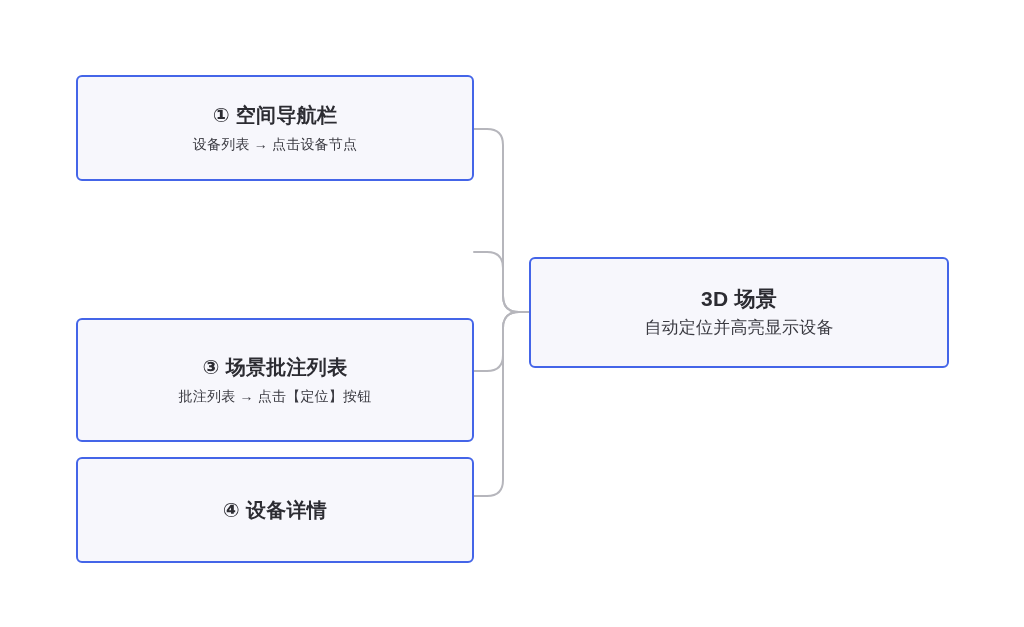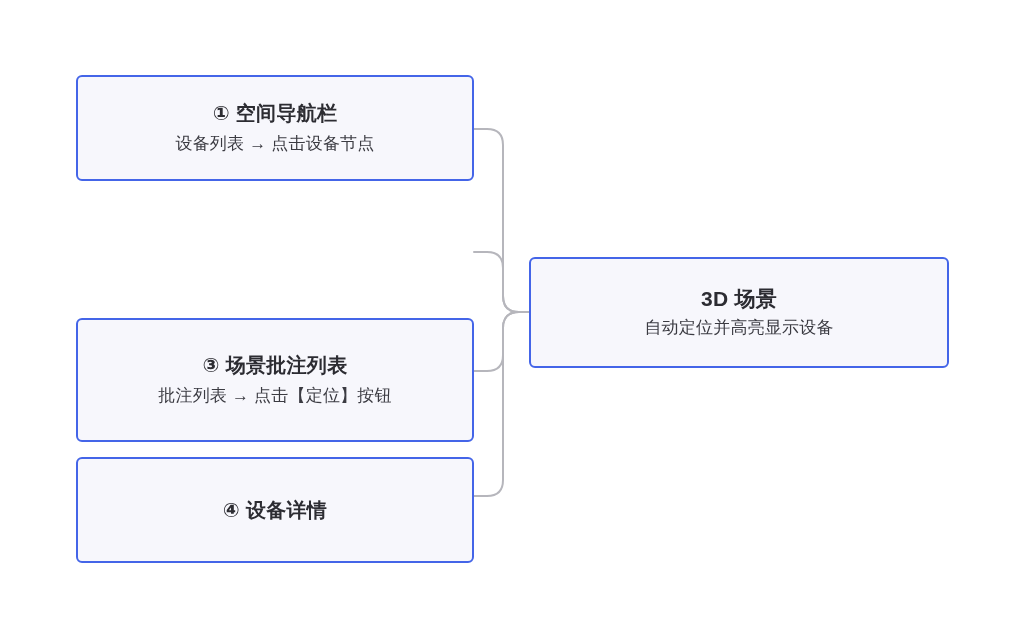"设备列表 → 点击设备节点" .node-subtitle { font-size: 17px -> 14px }
